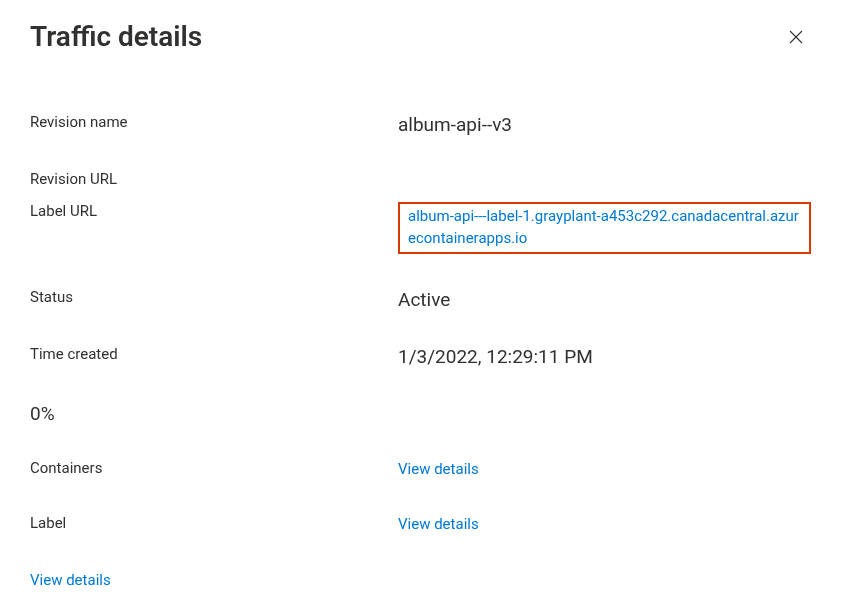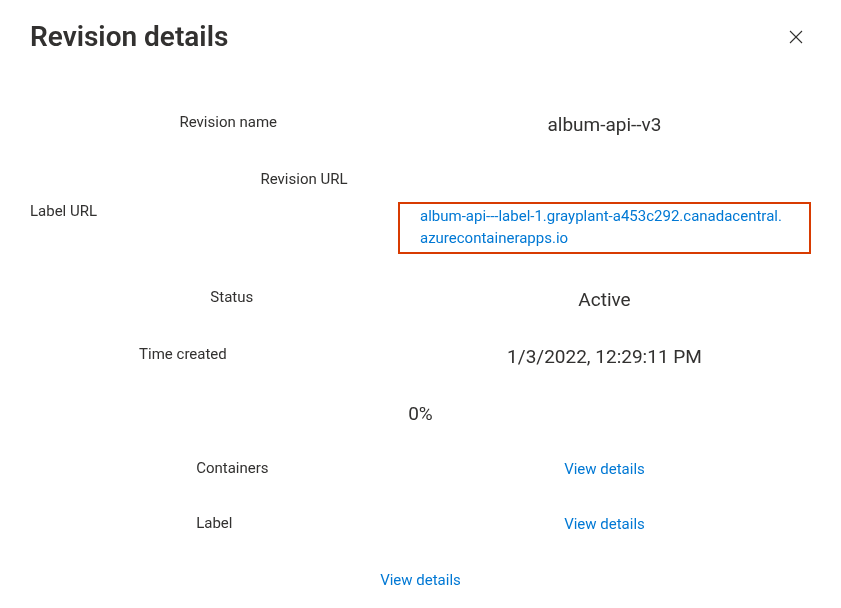"Revision details" h1.title { text: Revision -> Traffic }
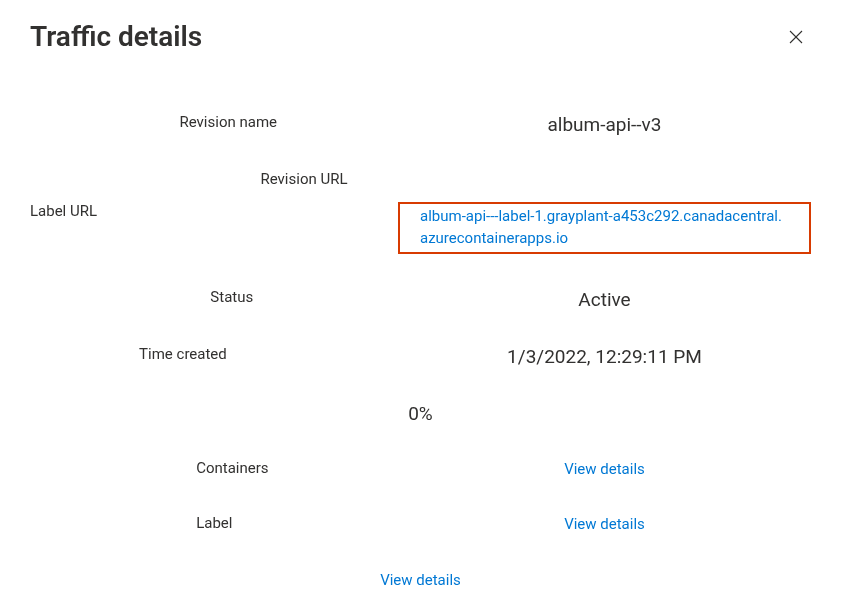"Revision name" .row { justify-content: center -> none }
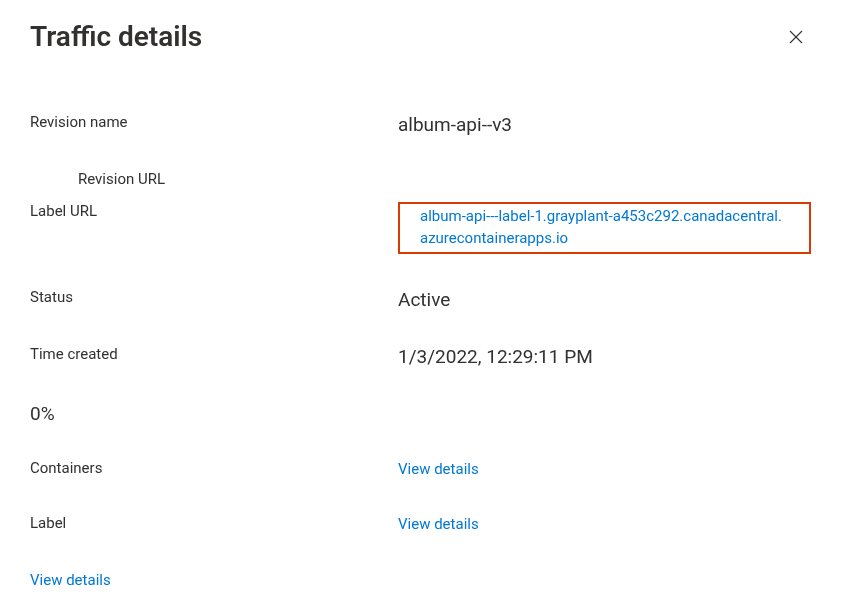"Revision URL" .row.url-row { margin-left: 48px -> none }
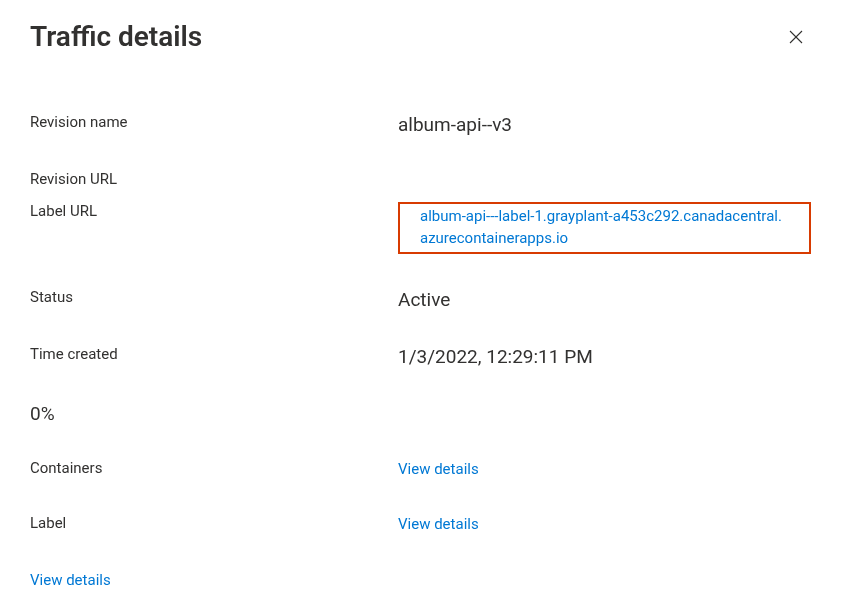"album-api---label-1.grayplant-a453c292.c" .highlighted { padding: 2px 20px -> 2px 8px }
